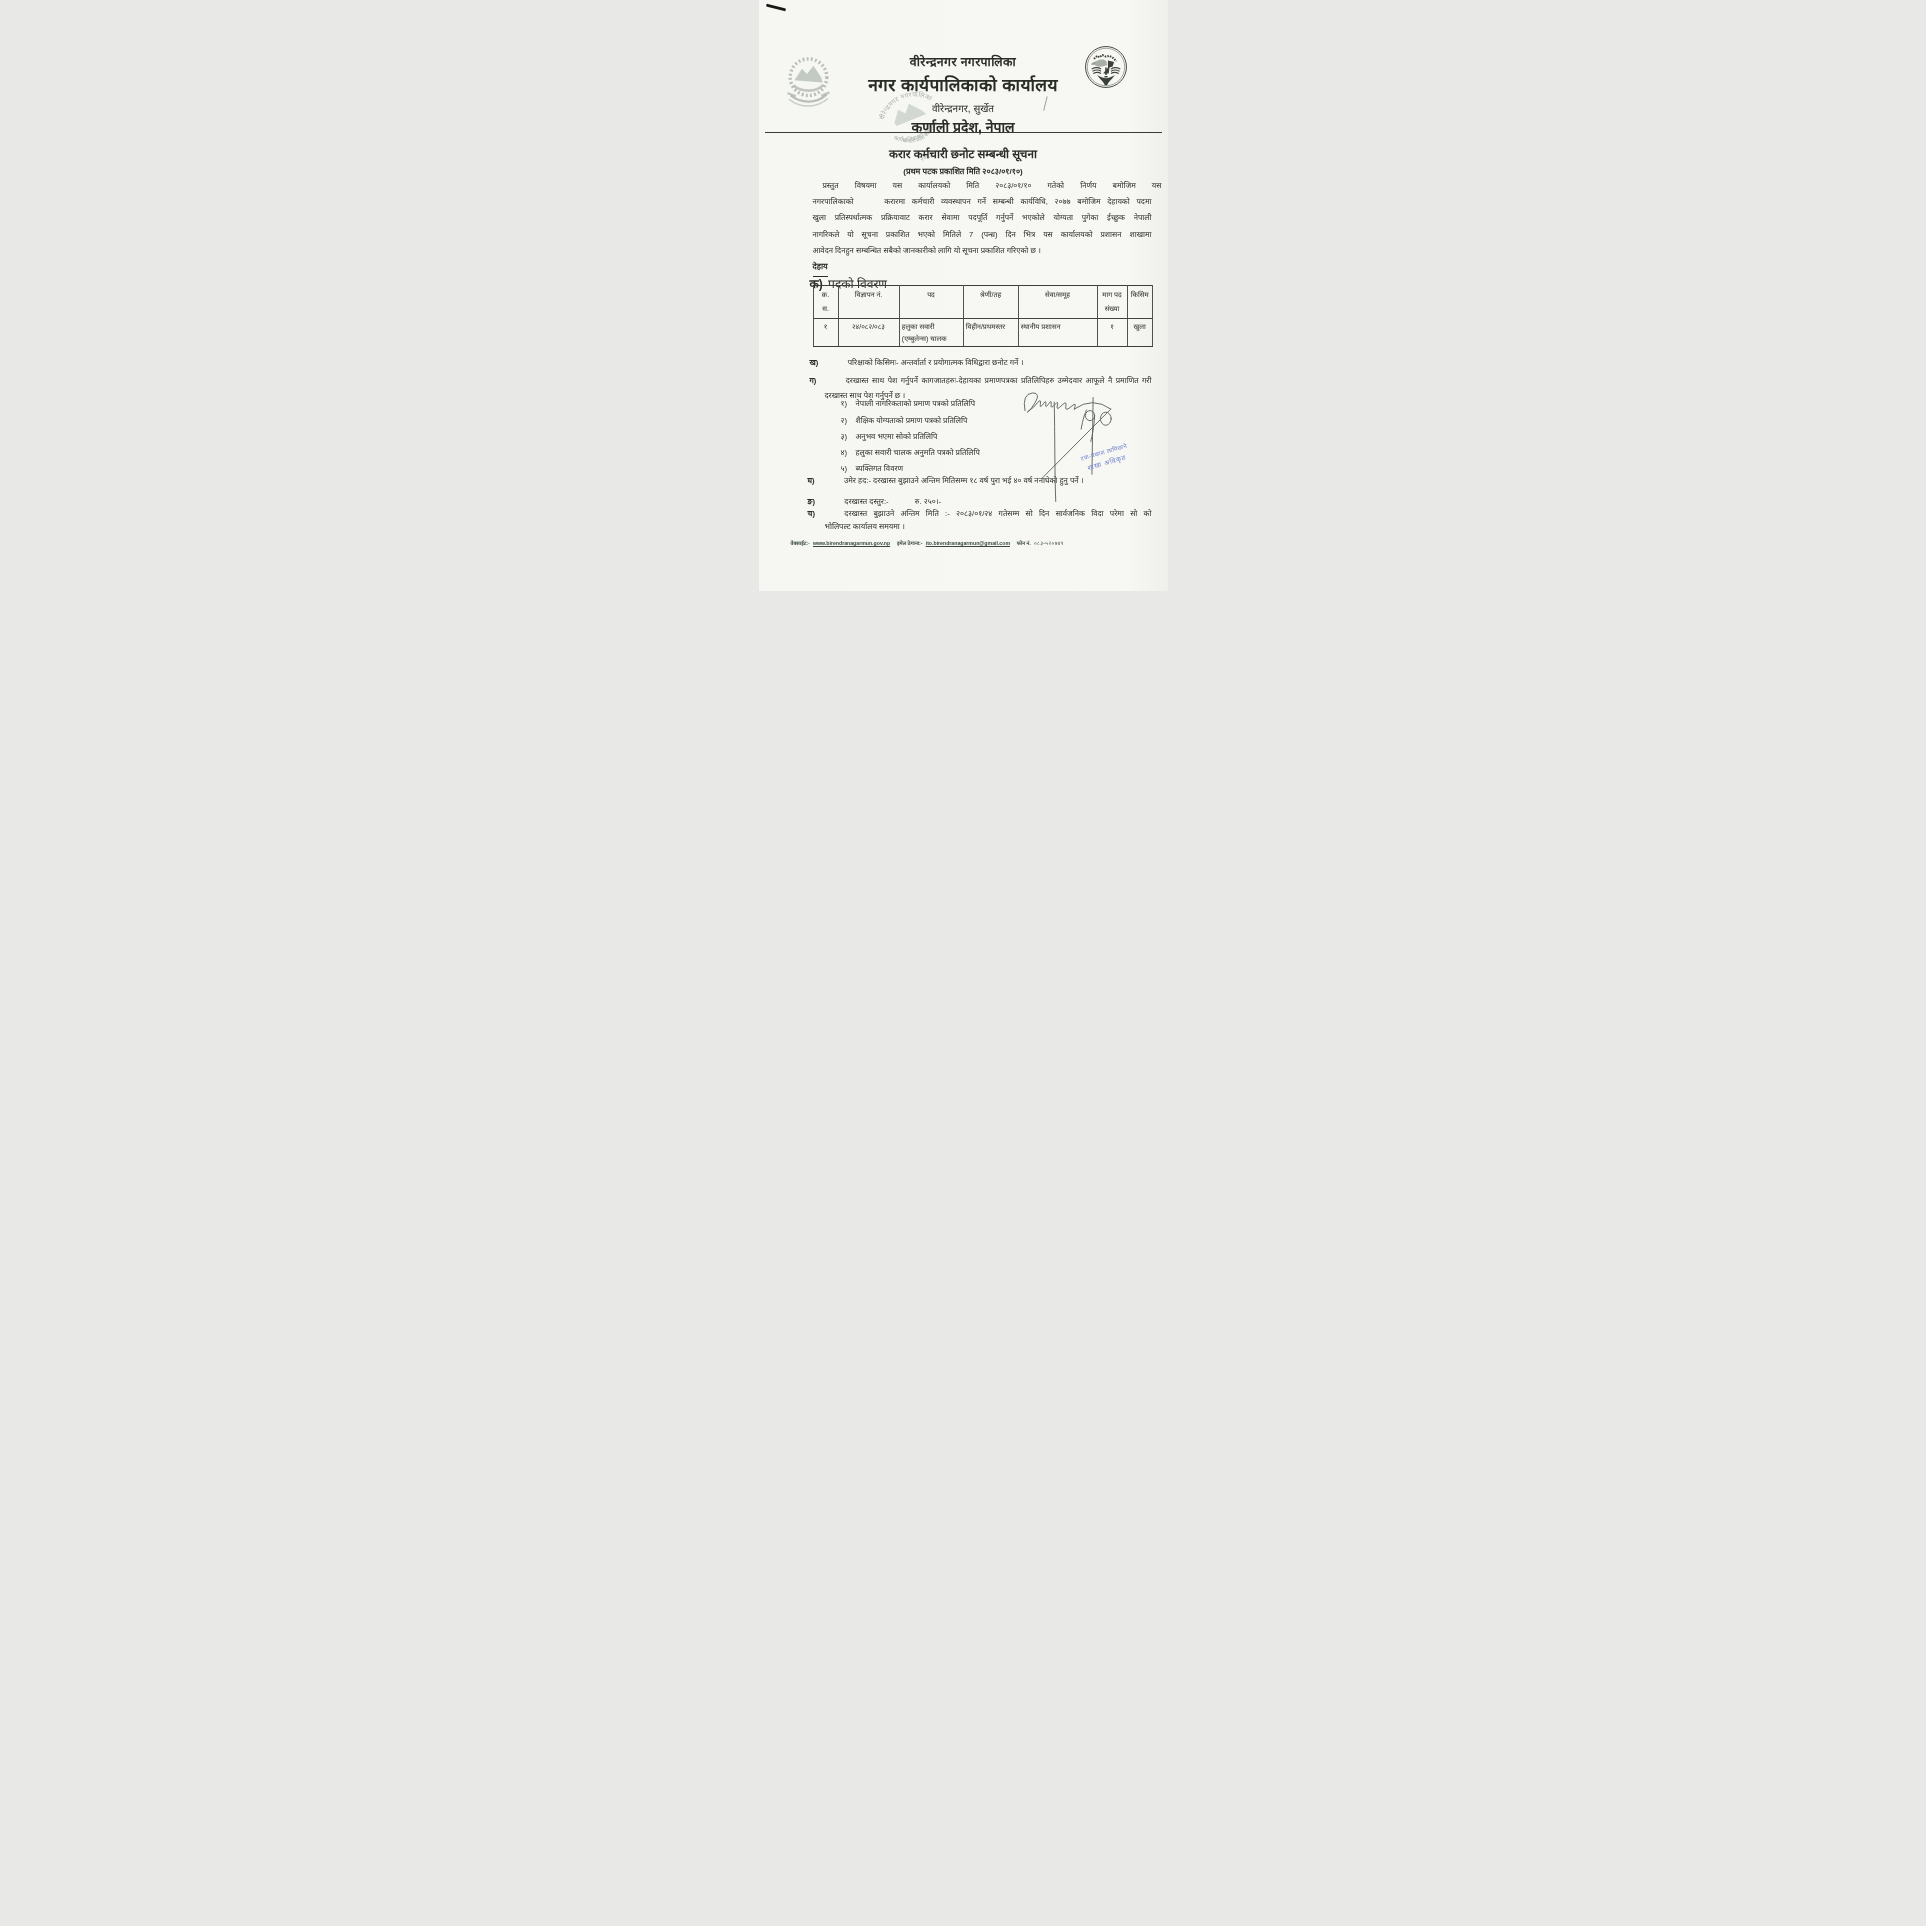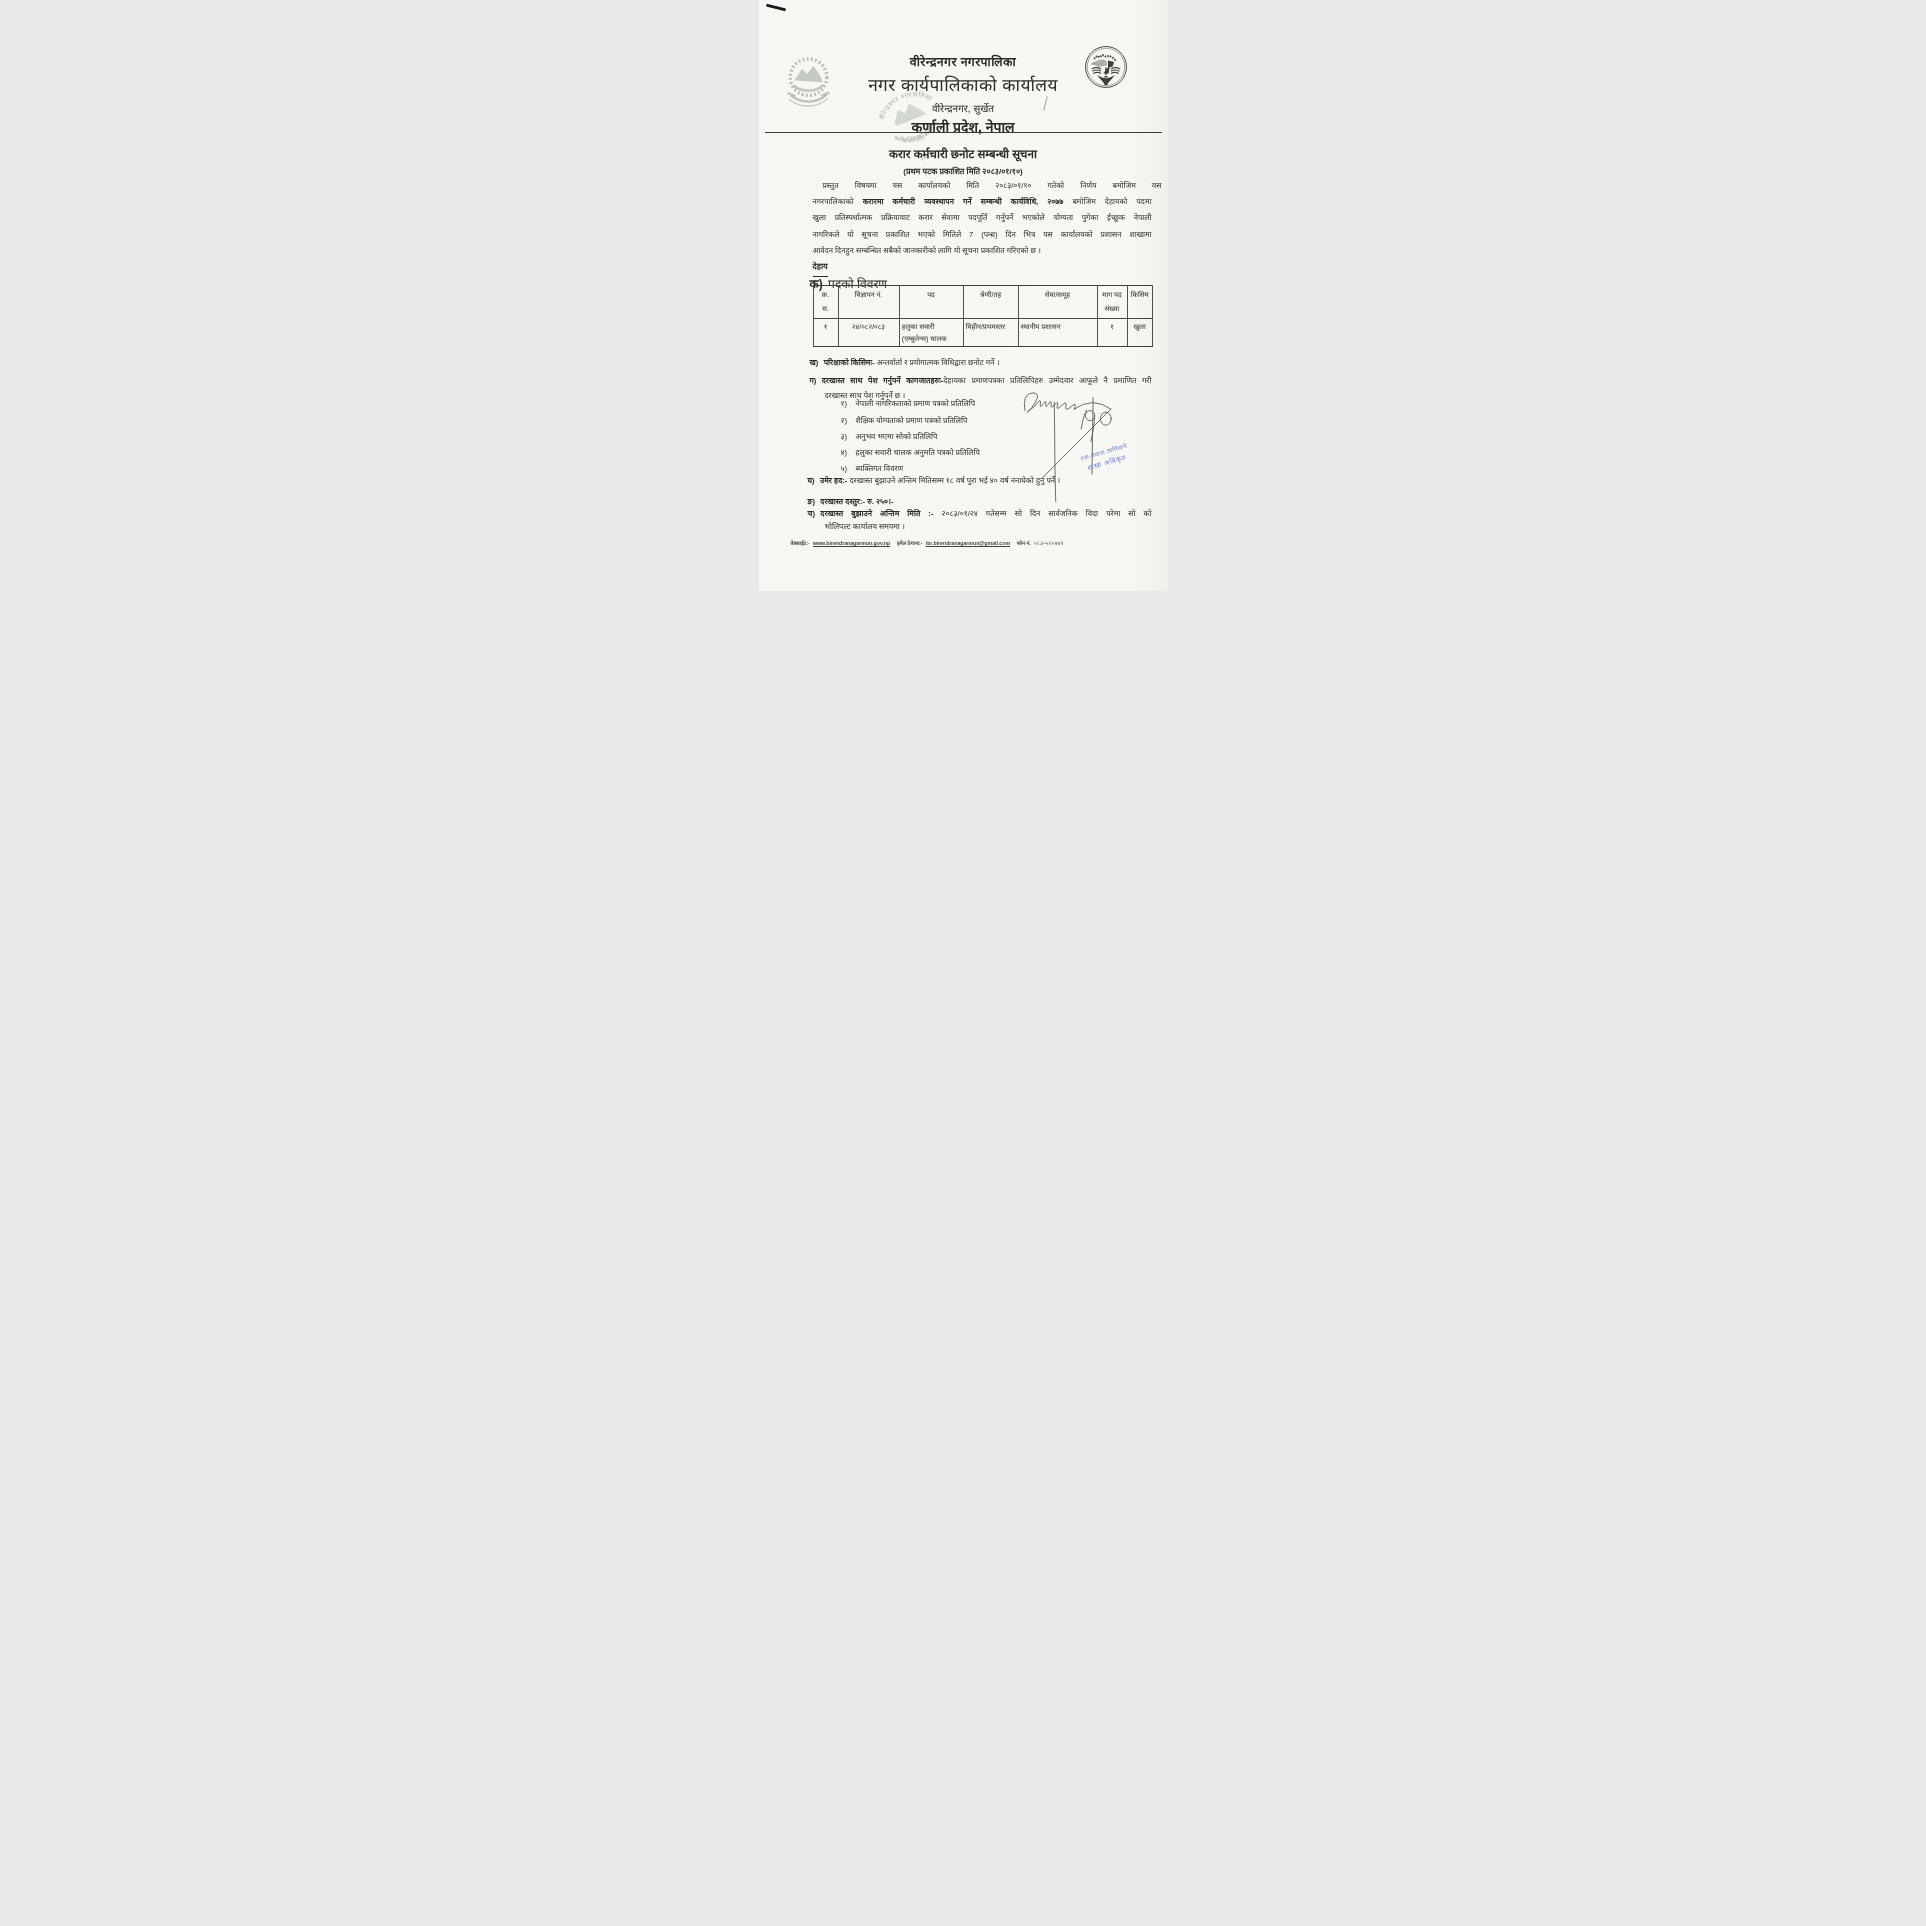"नगर कार्यपालिकाको कार्यालय" .hdr2 { font-weight: normal -> bold }
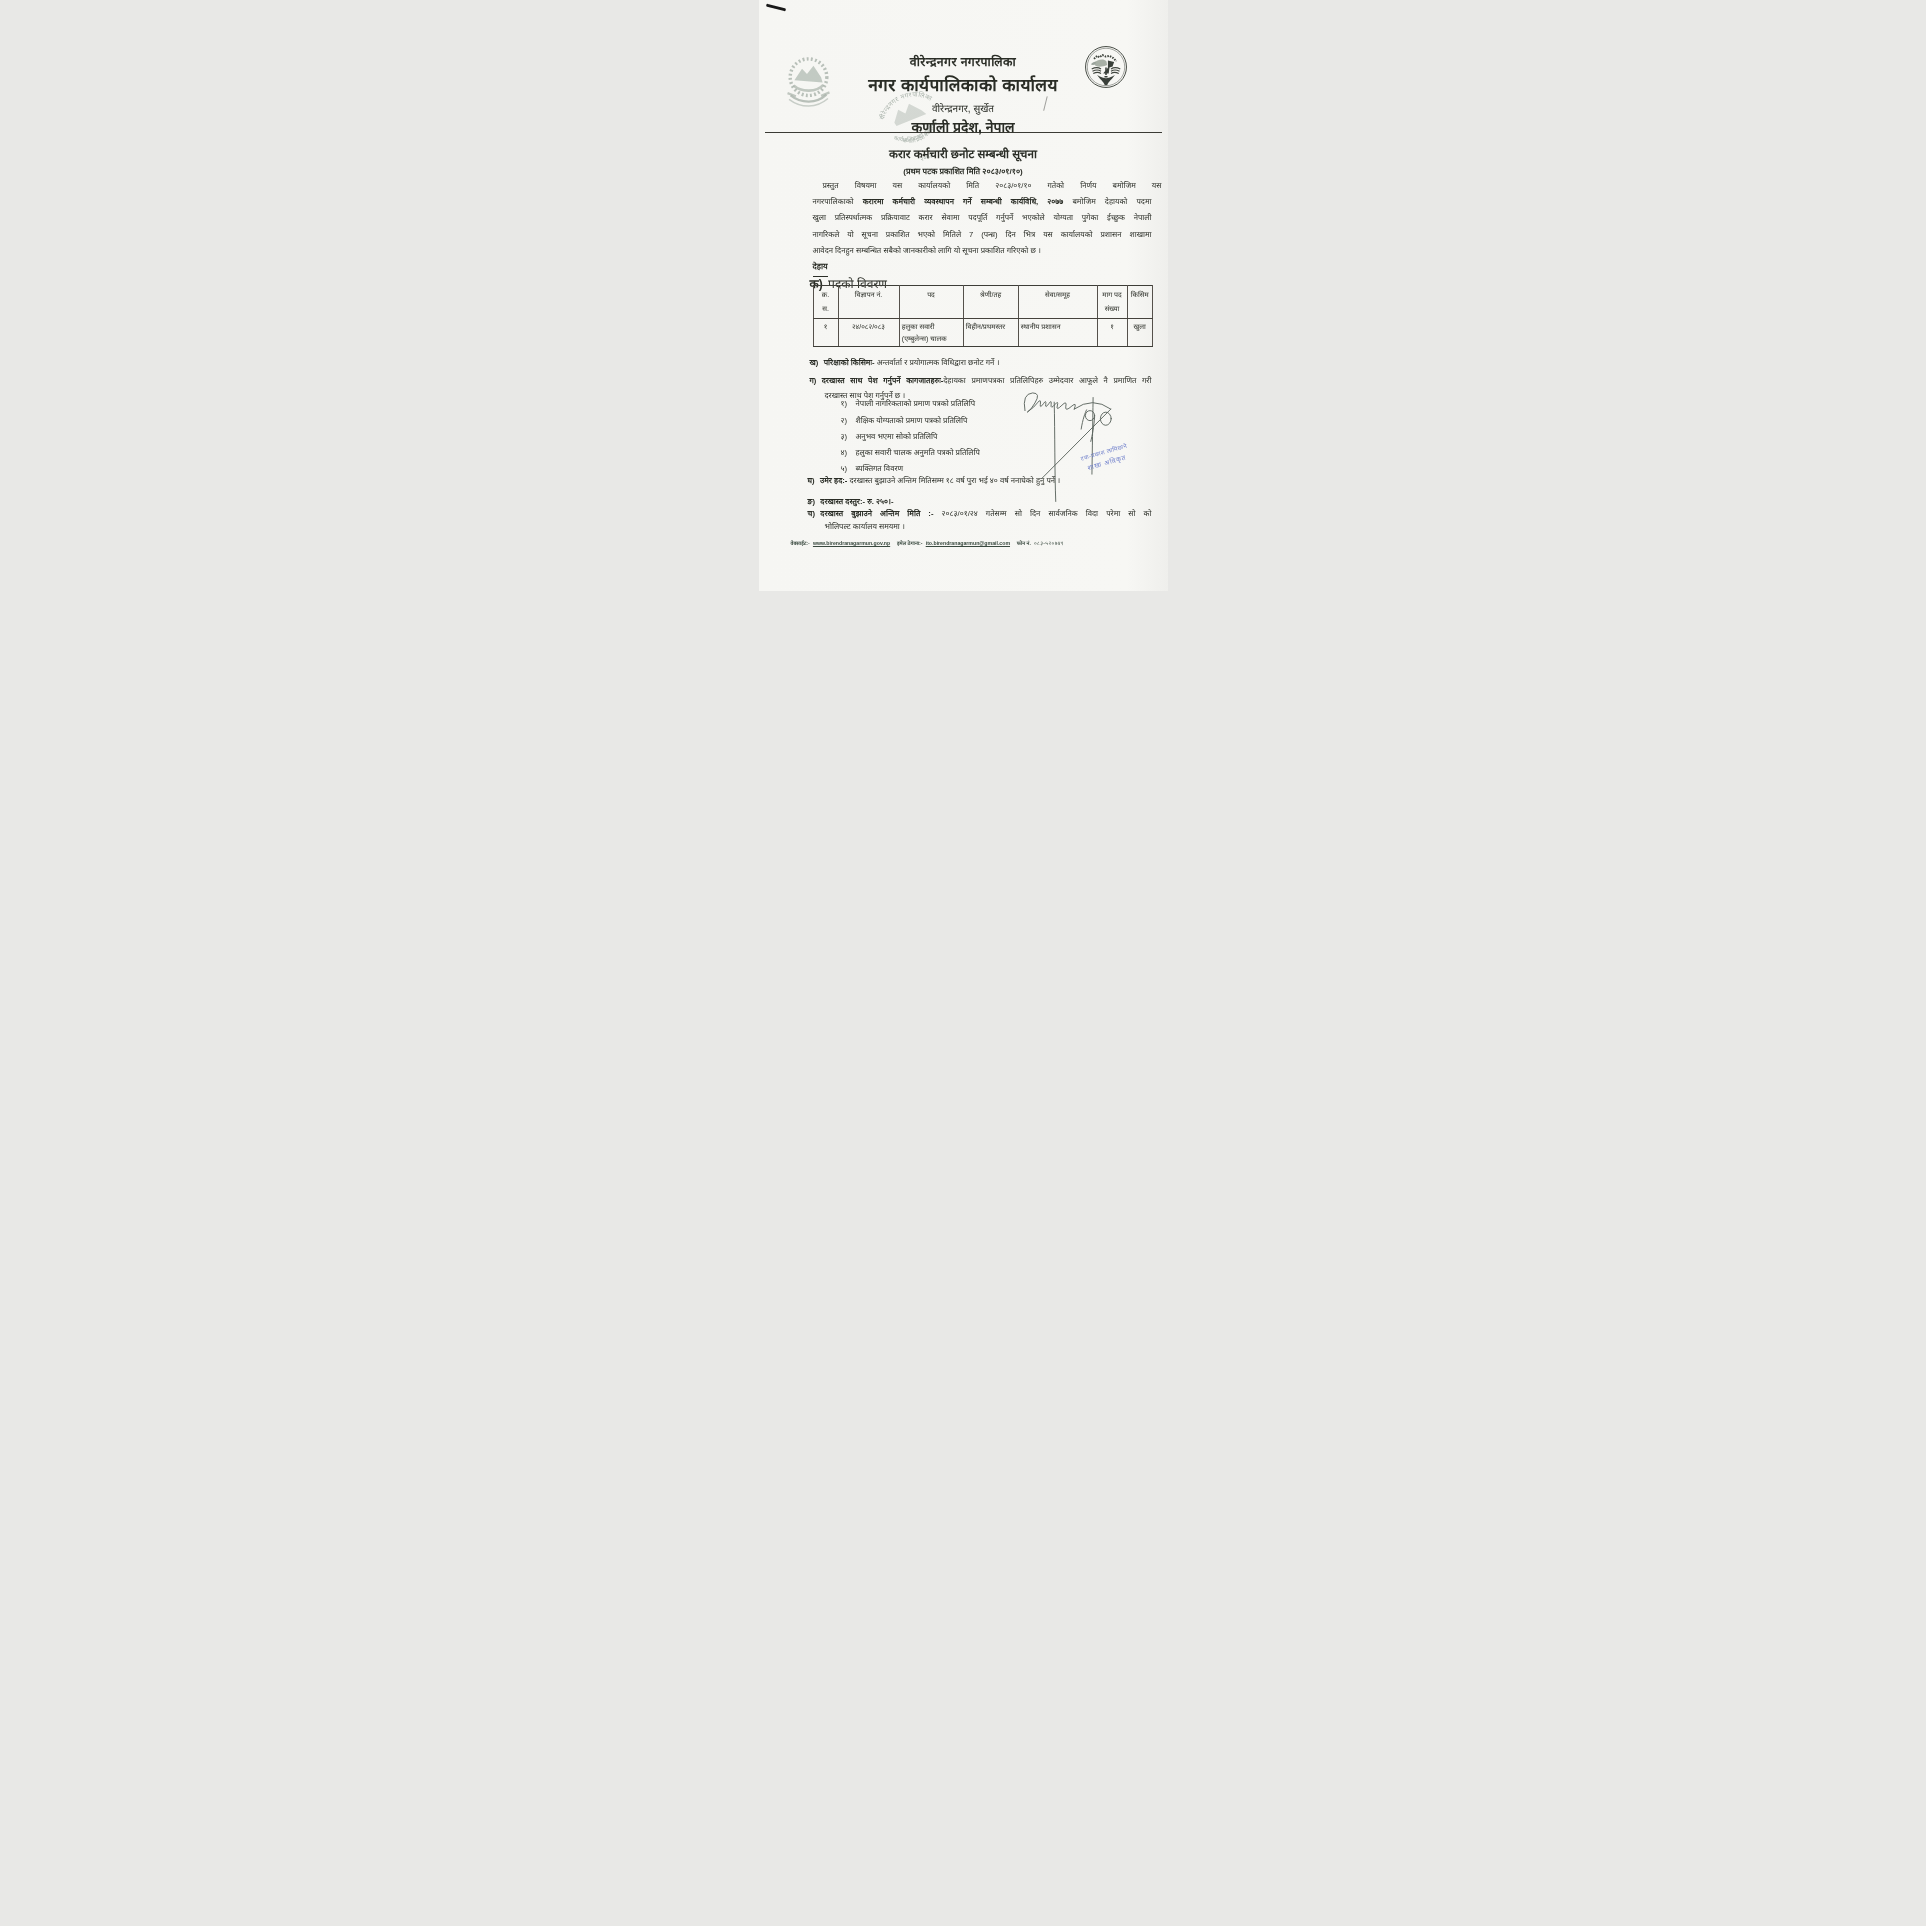"करारमा कर्मचारी व्यवस्थापन गर्ने" .b { font-weight: bold -> normal; margin-left: none -> 24px }
